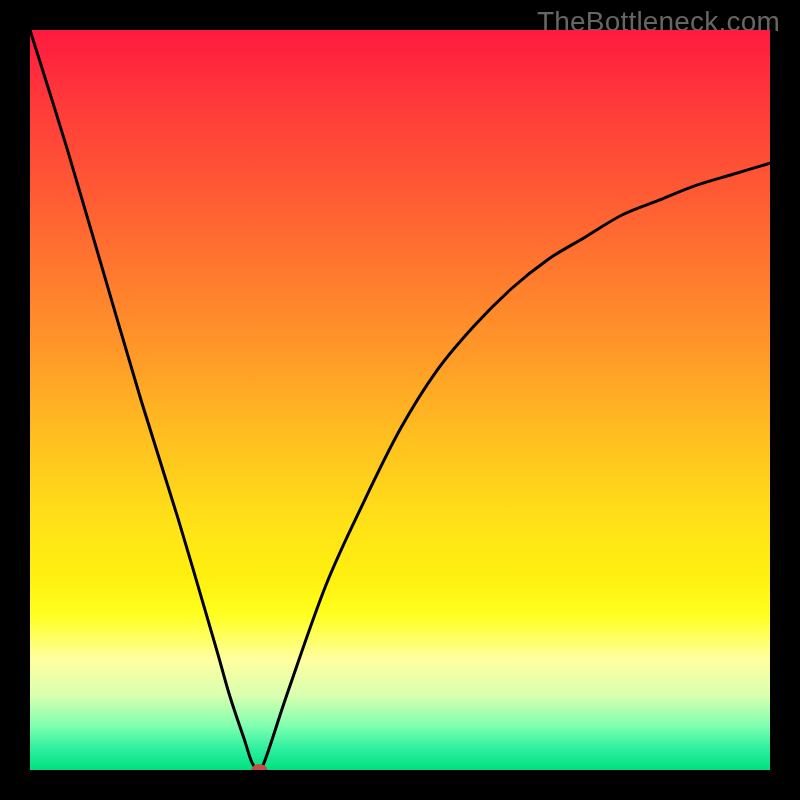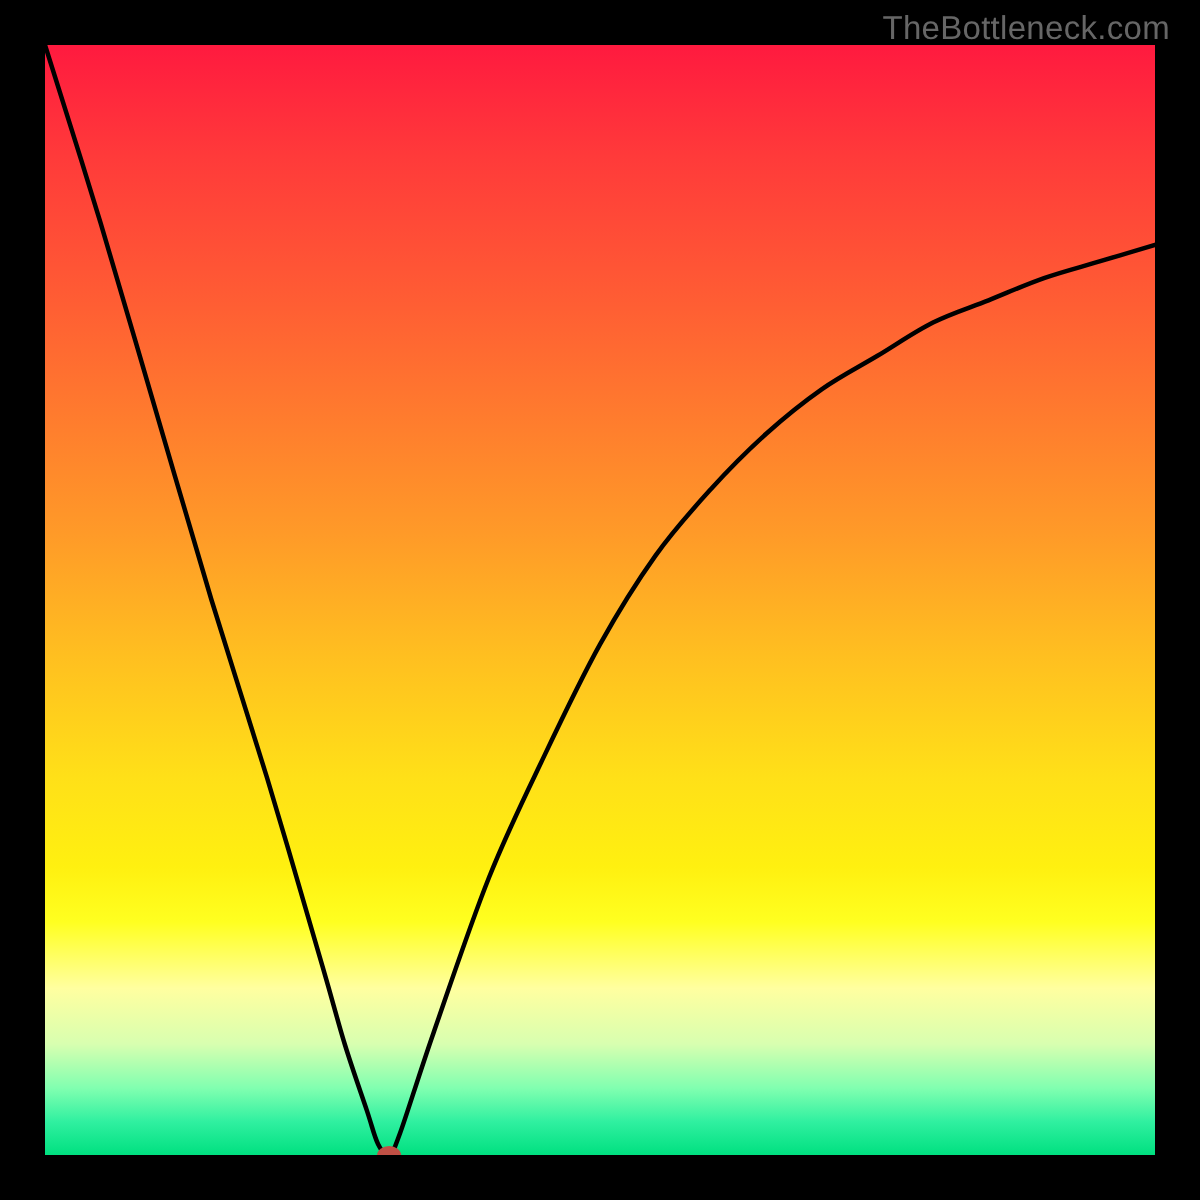"TheBottleneck.com" .watermark { font-size: 22px -> 28px }
